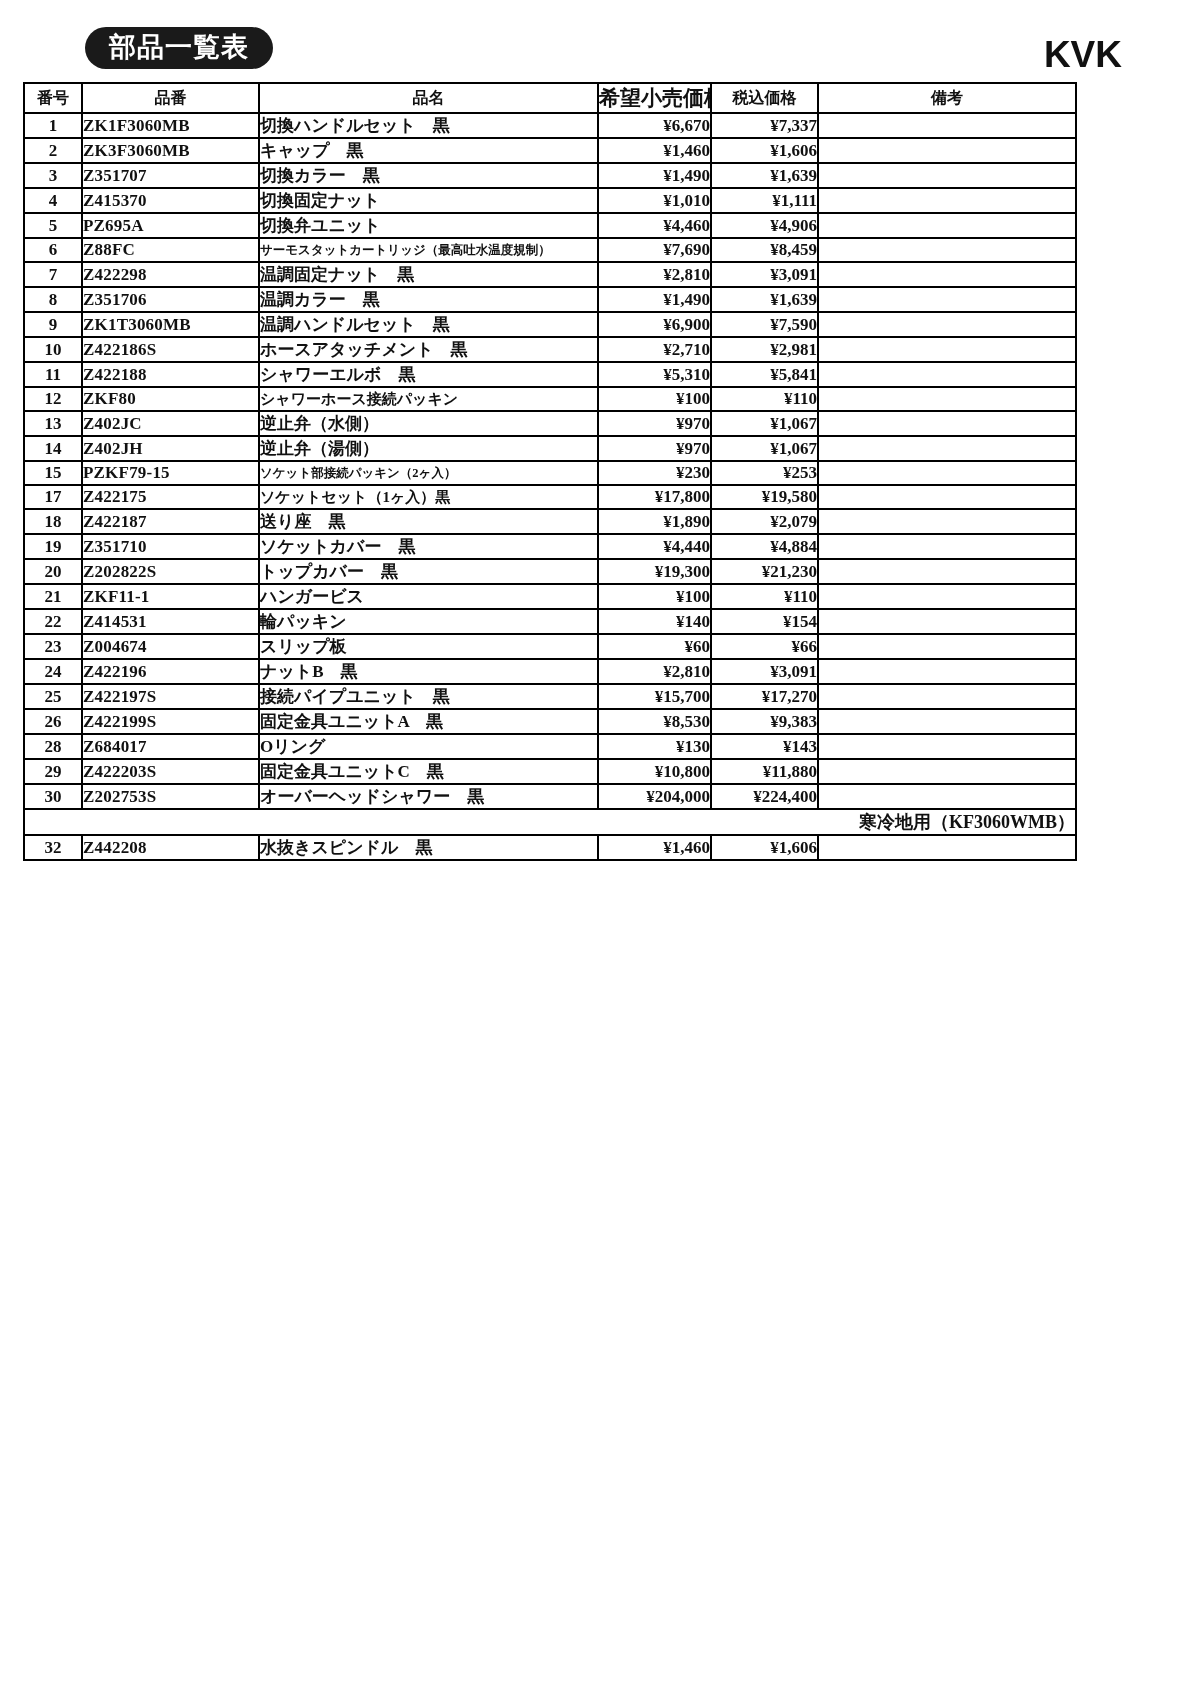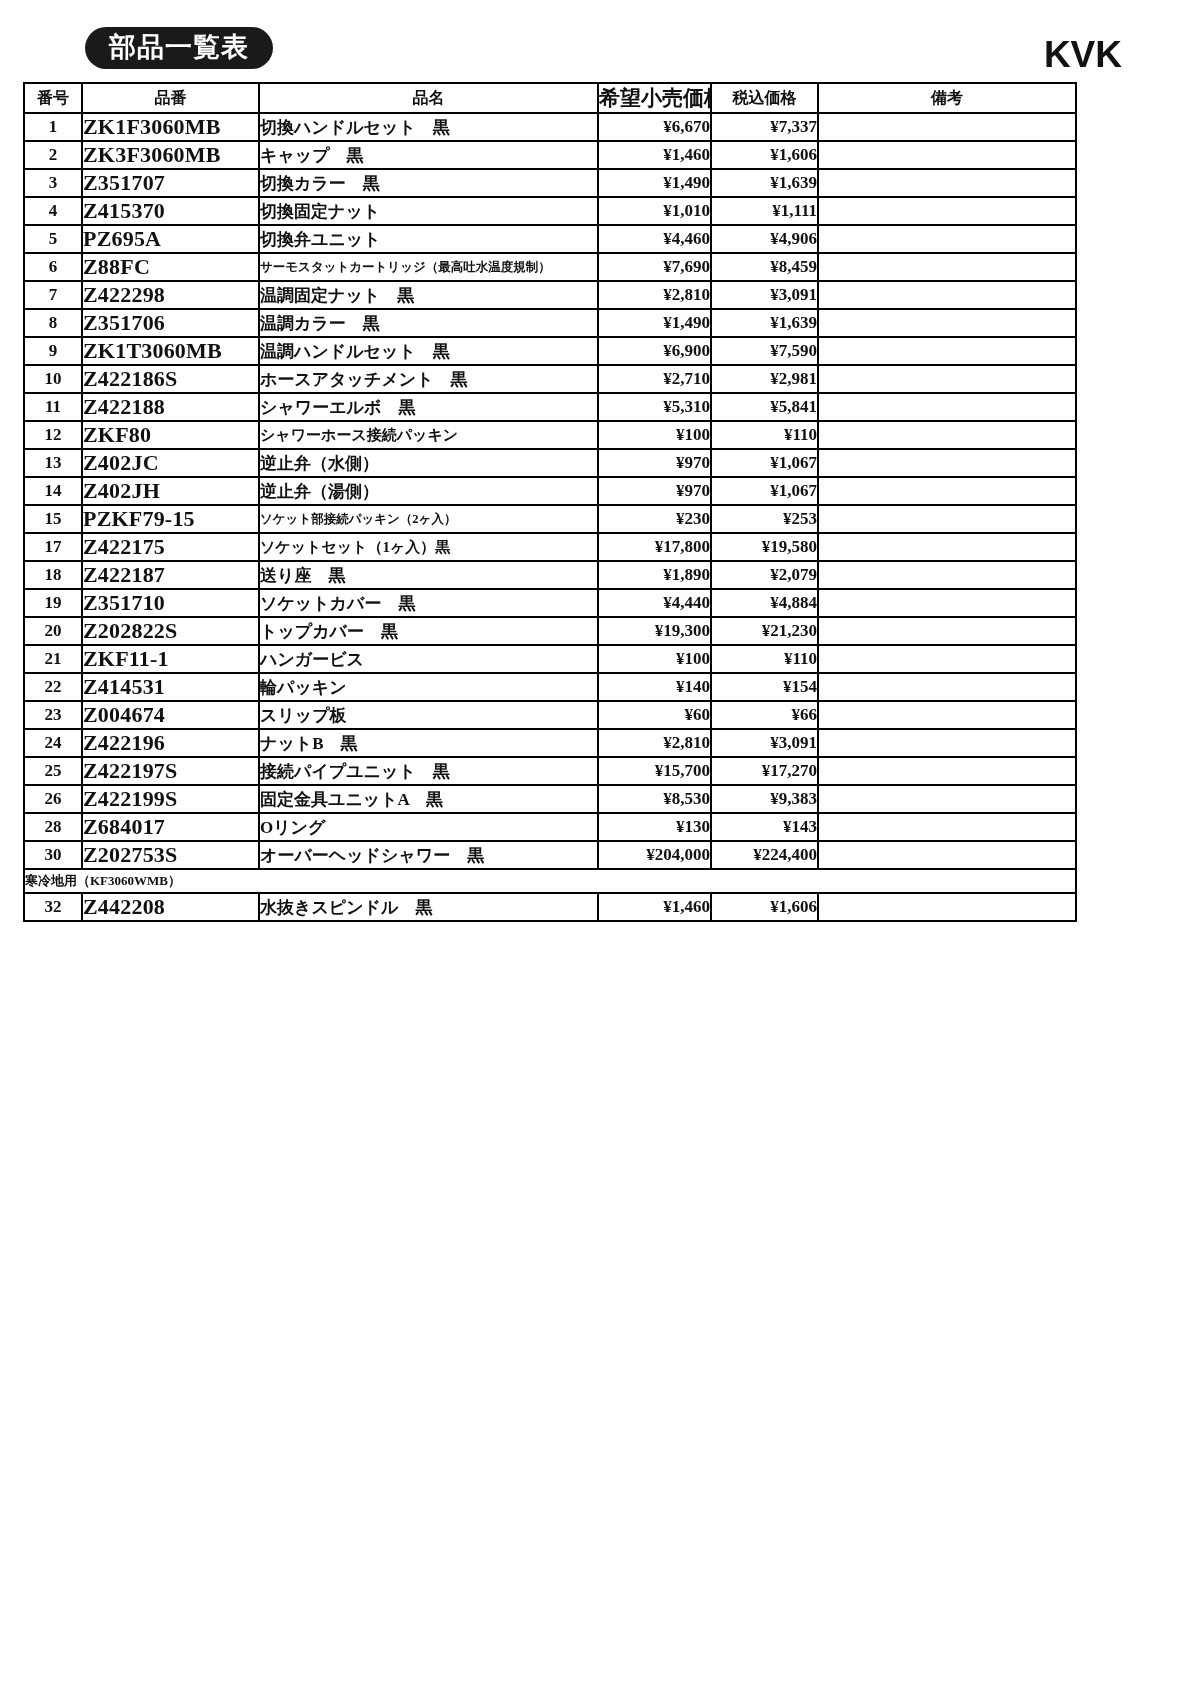"ZK1F3060MB" td.code { font-size: 22px -> 17px }
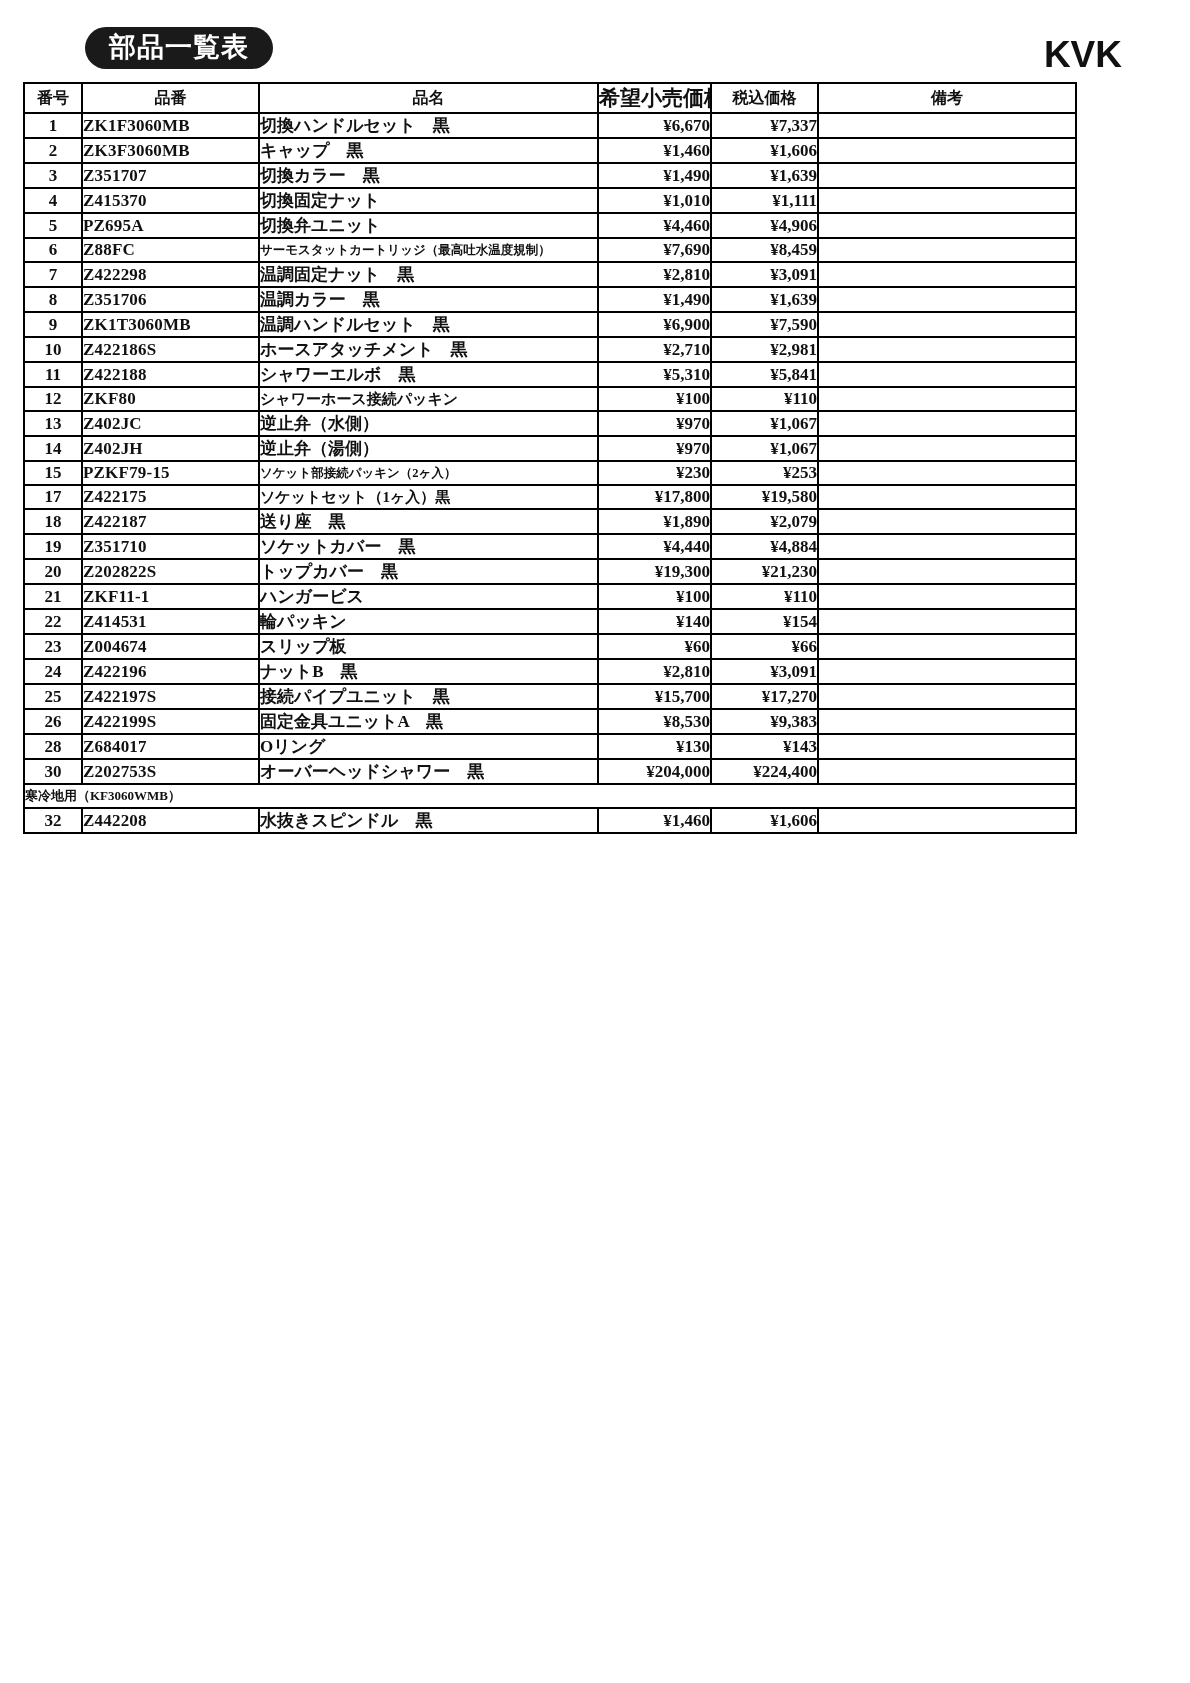"29" tr { html: none -> <tr> <td>29</td> <td>Z422203S</td> <td>固定金具ユニットC 黒</td> <td>¥10,800</td> <td>¥11,880</td> <td></td> </tr> }
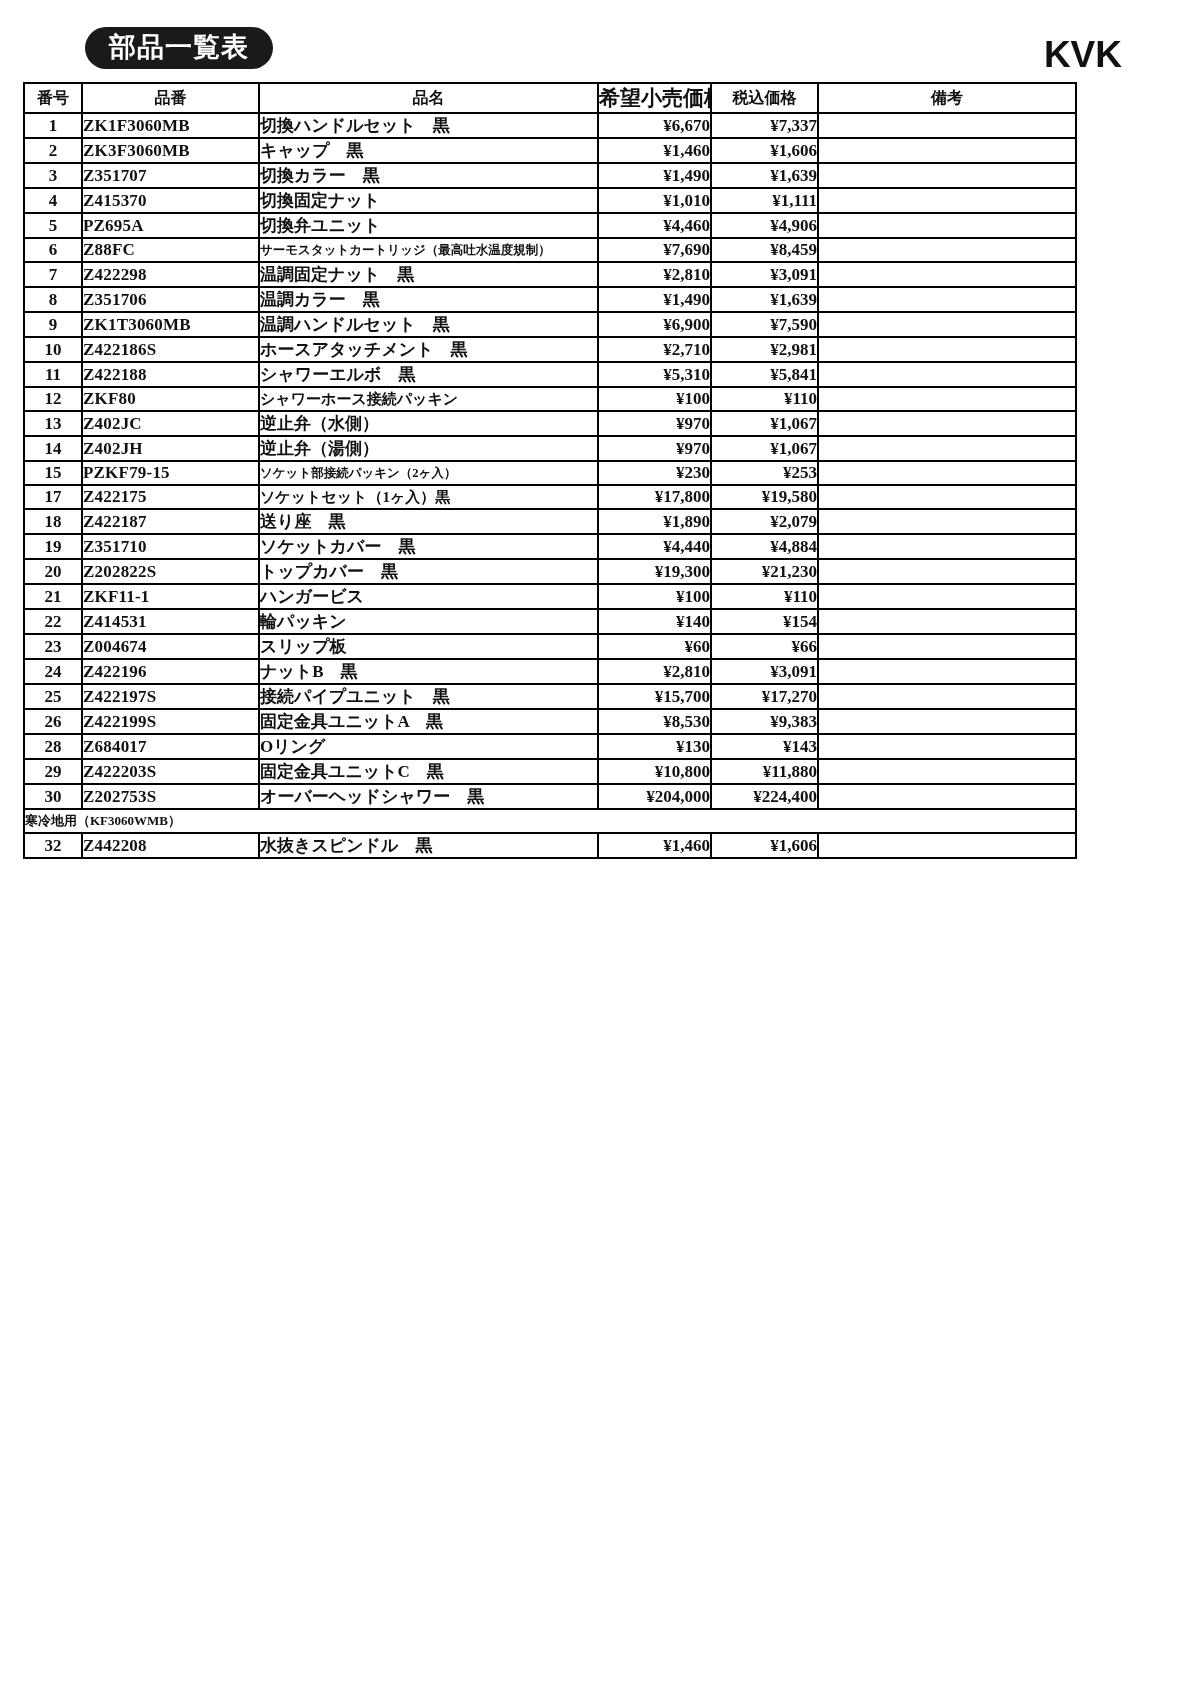"寒冷地用（KF3060WMB）" td.section-cell { font-size: 13px -> 18px; text-align: left -> right }
